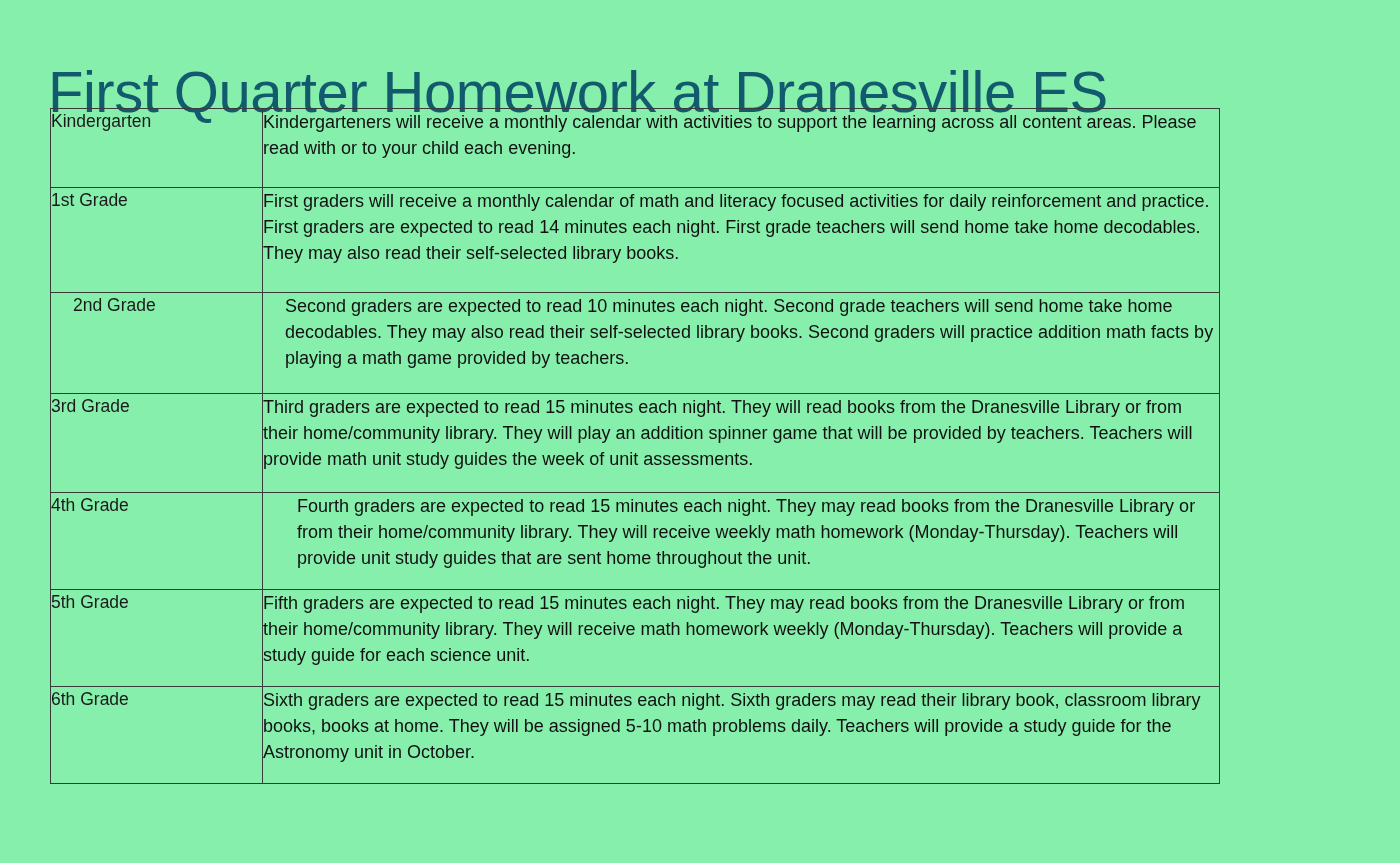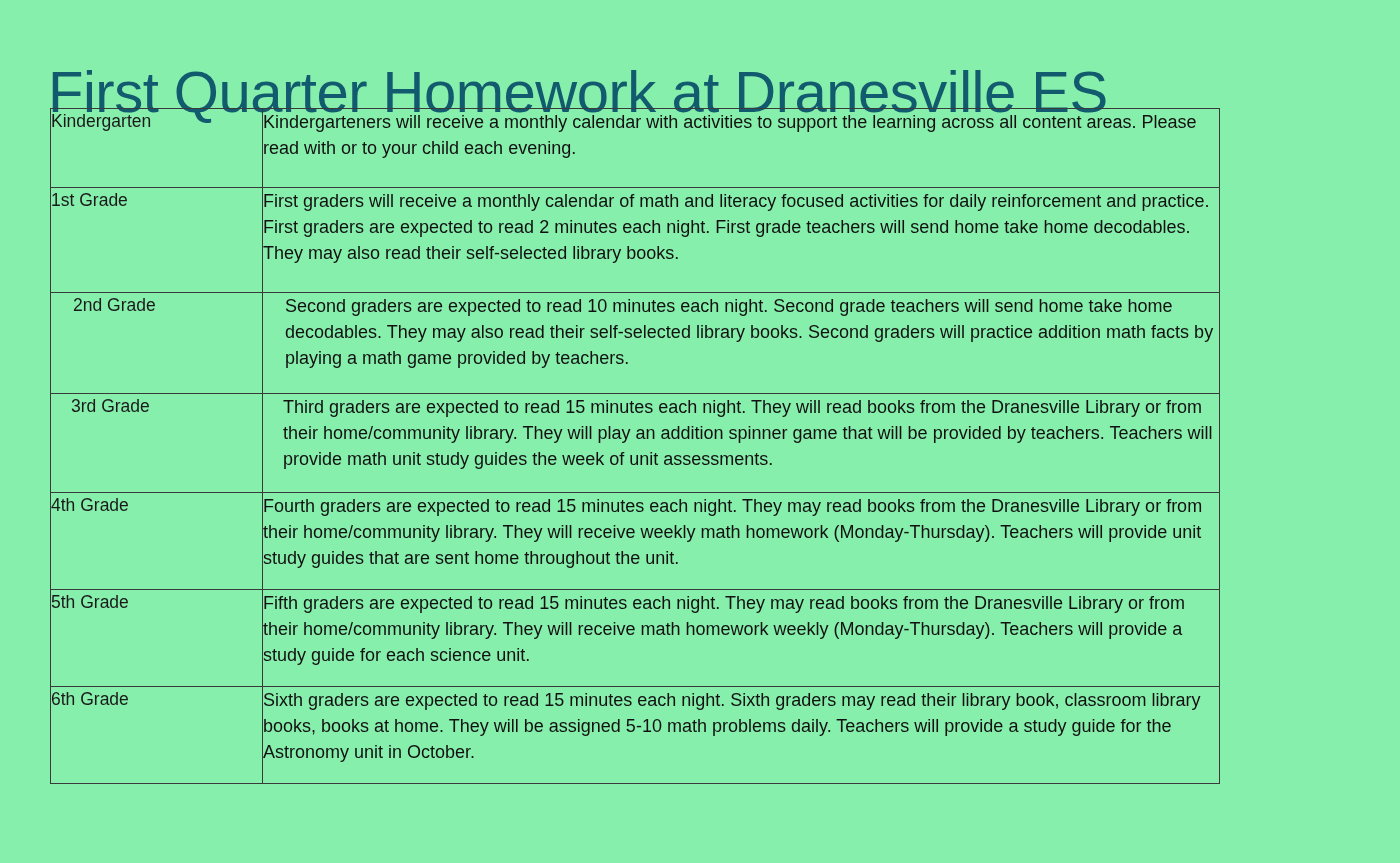"First graders will receive a" td.desc-cell { text: 2 -> 14 }
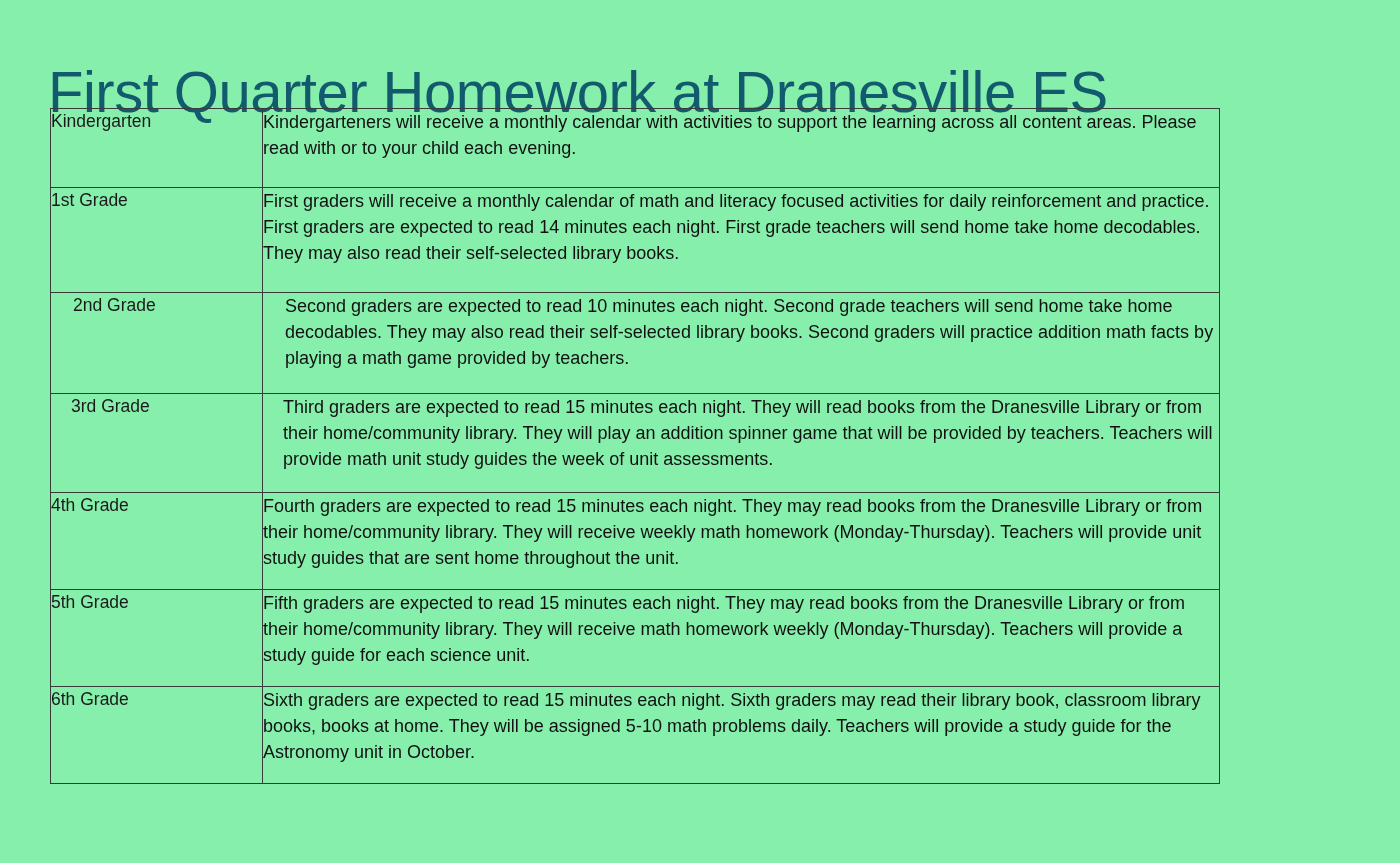"3rd Grade" tr.r-3 td { padding-left: 20px -> none }
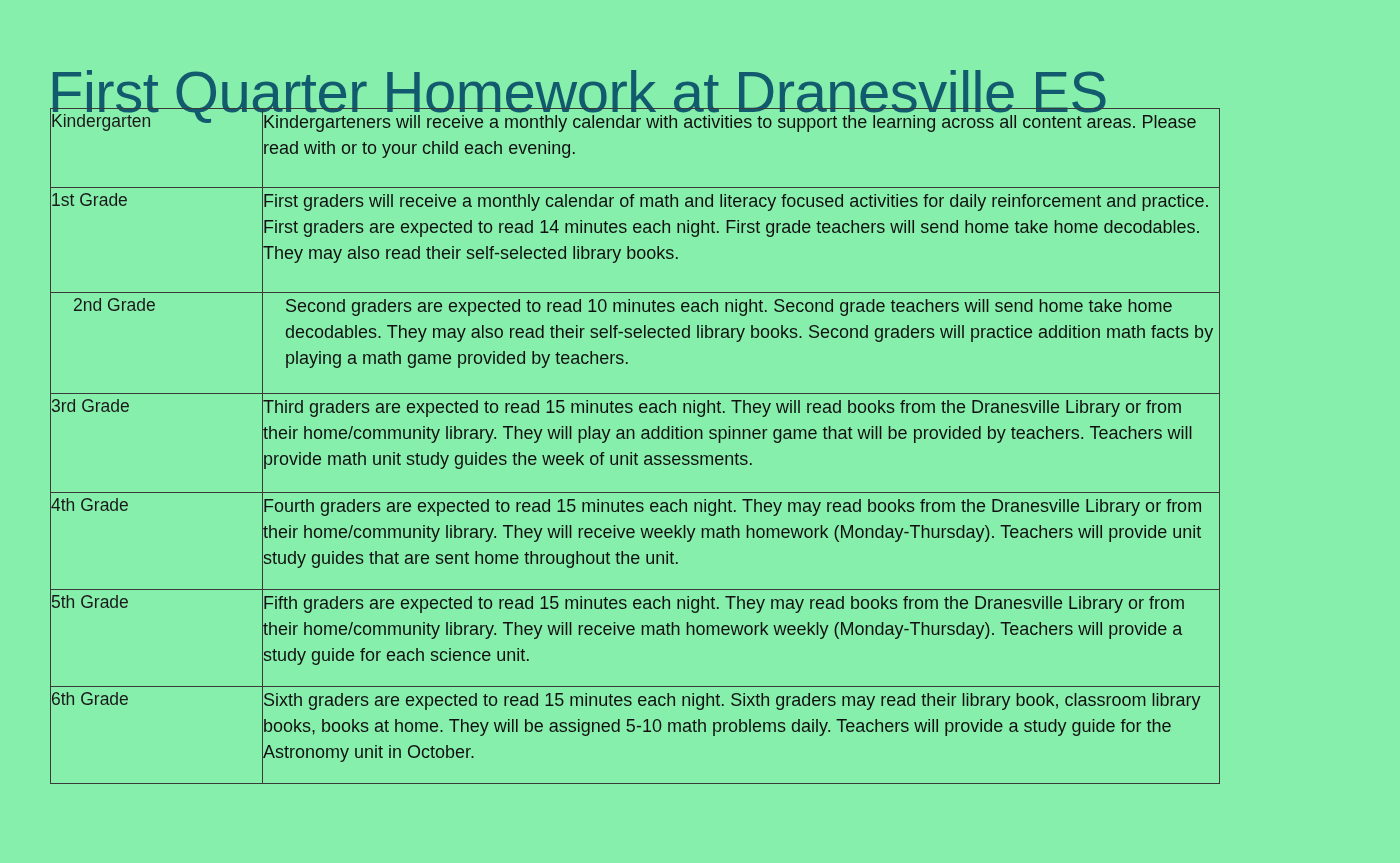"Fourth graders are expected to" td.desc-cell { padding-left: none -> 34px }
